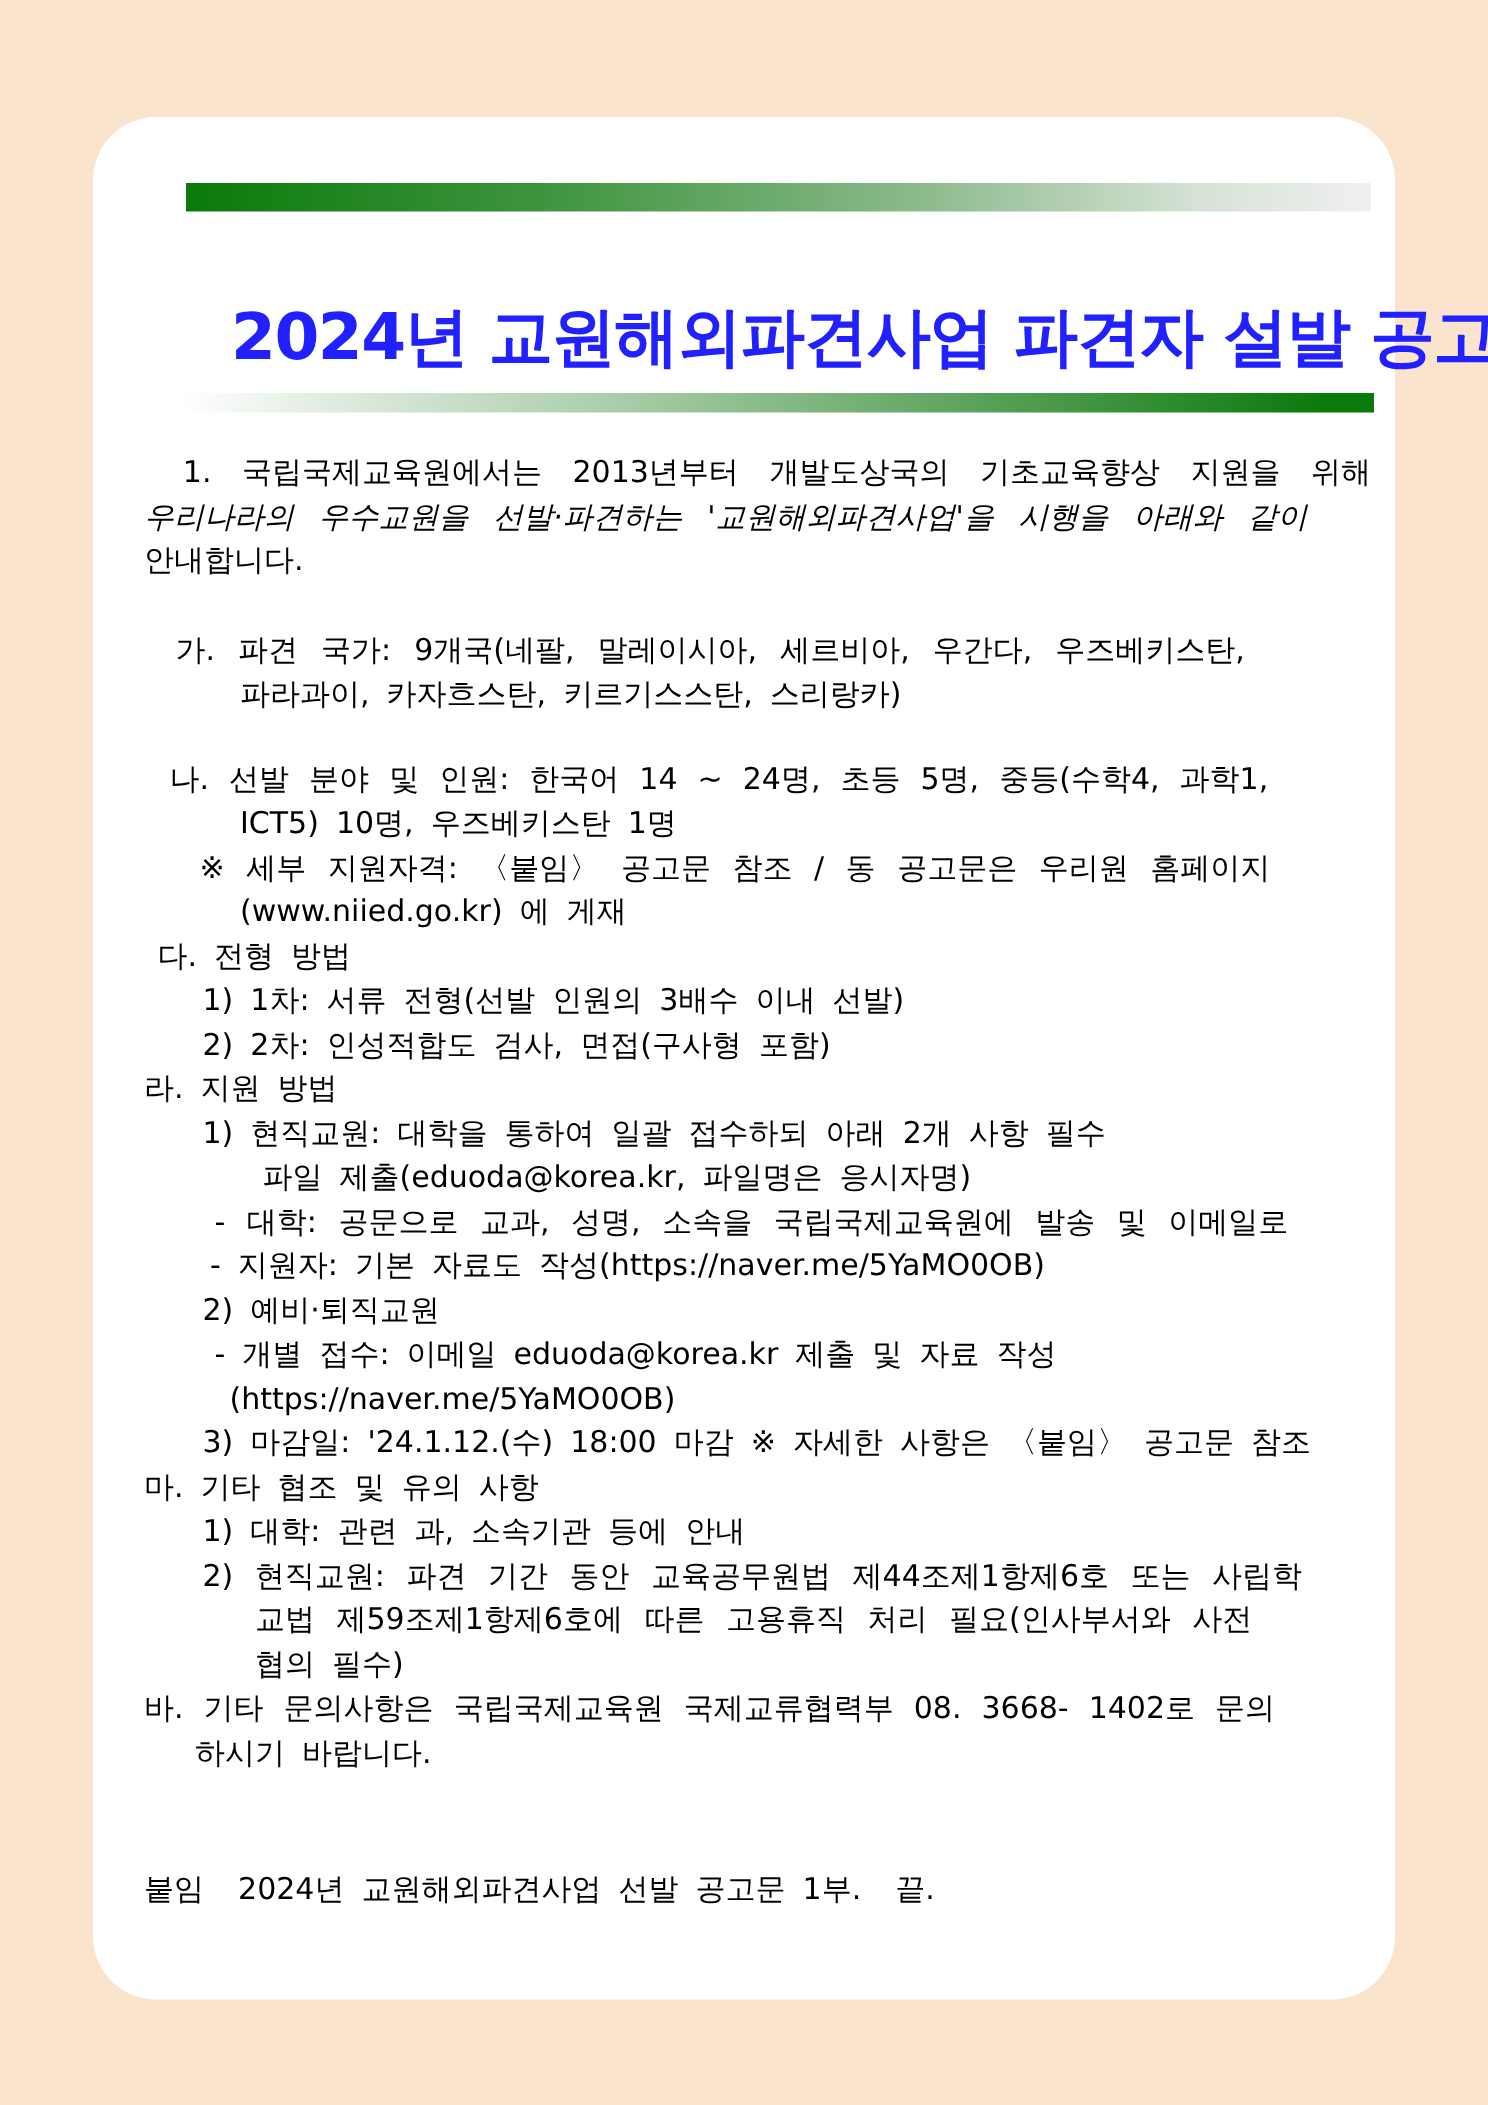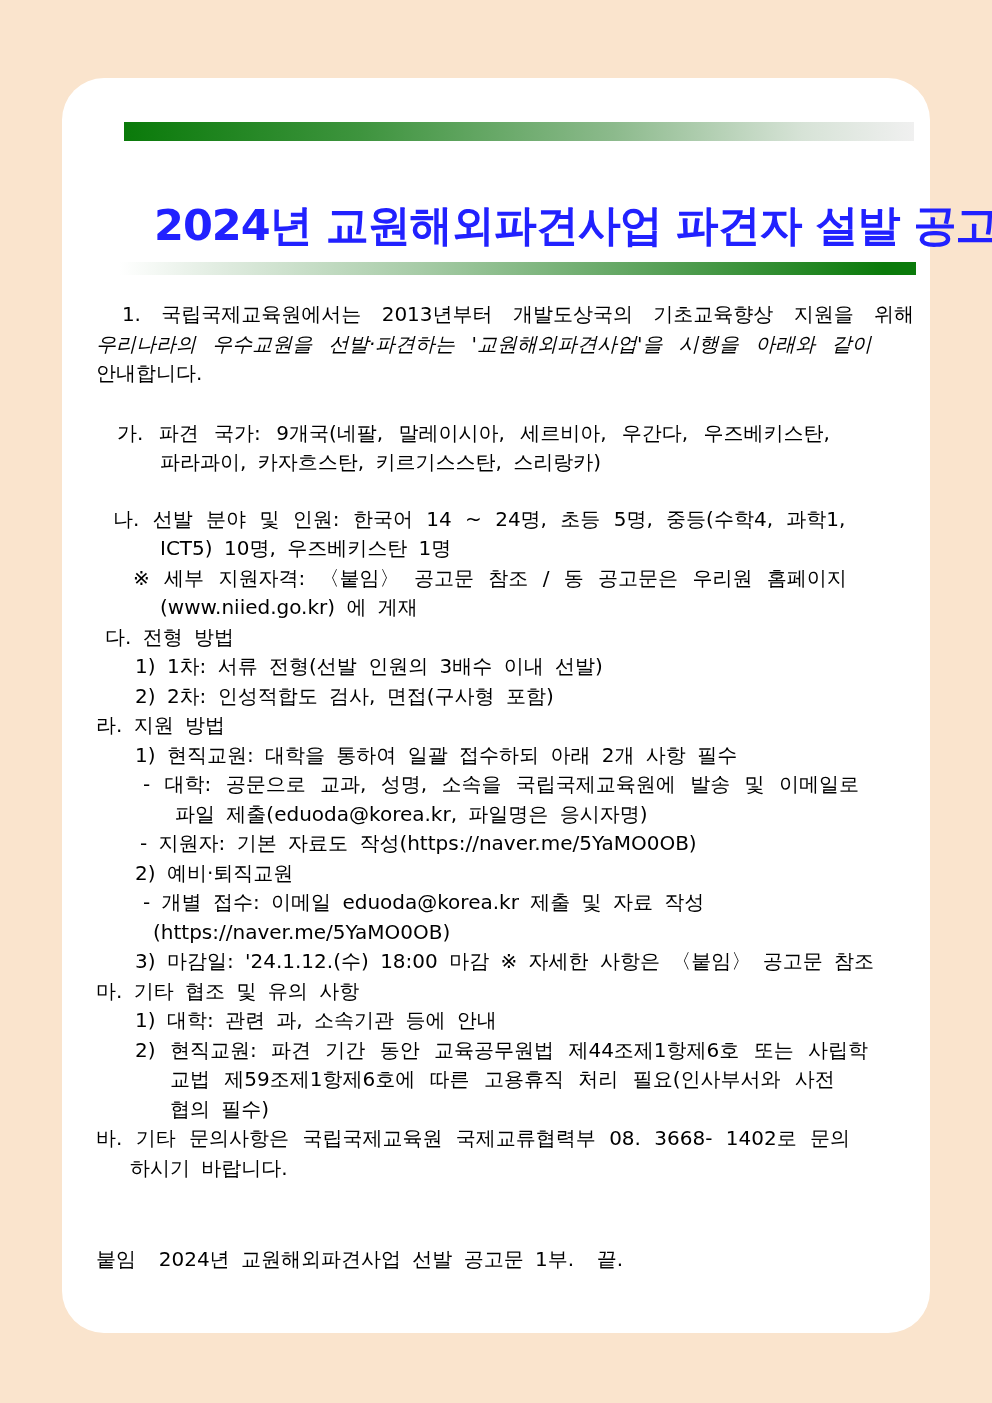"- 대학: 공문으로 교과, 성명," div.line { order: before "파일 제출(eduoda@korea.kr, 파일명은 응시자명)" -> after "파일 제출(eduoda@korea.kr, 파일명은 응시자명)" }
